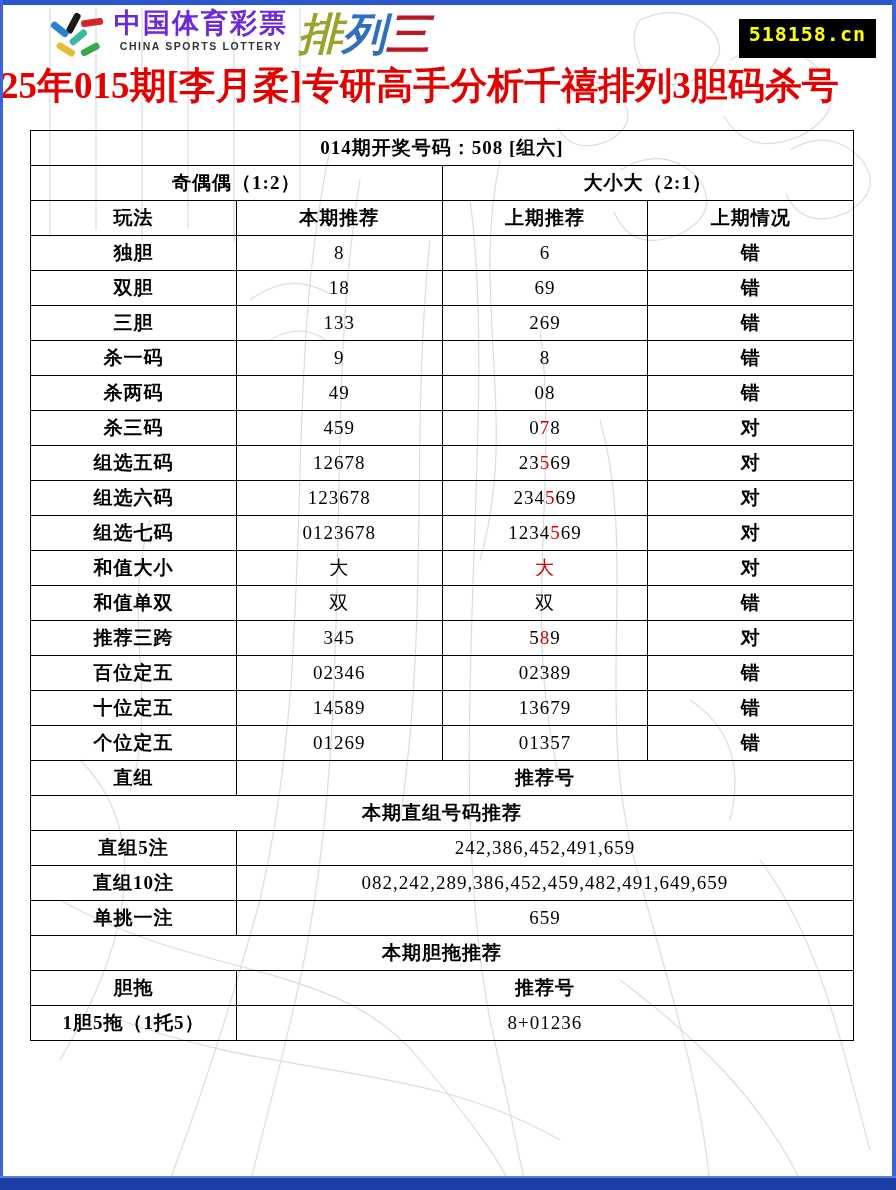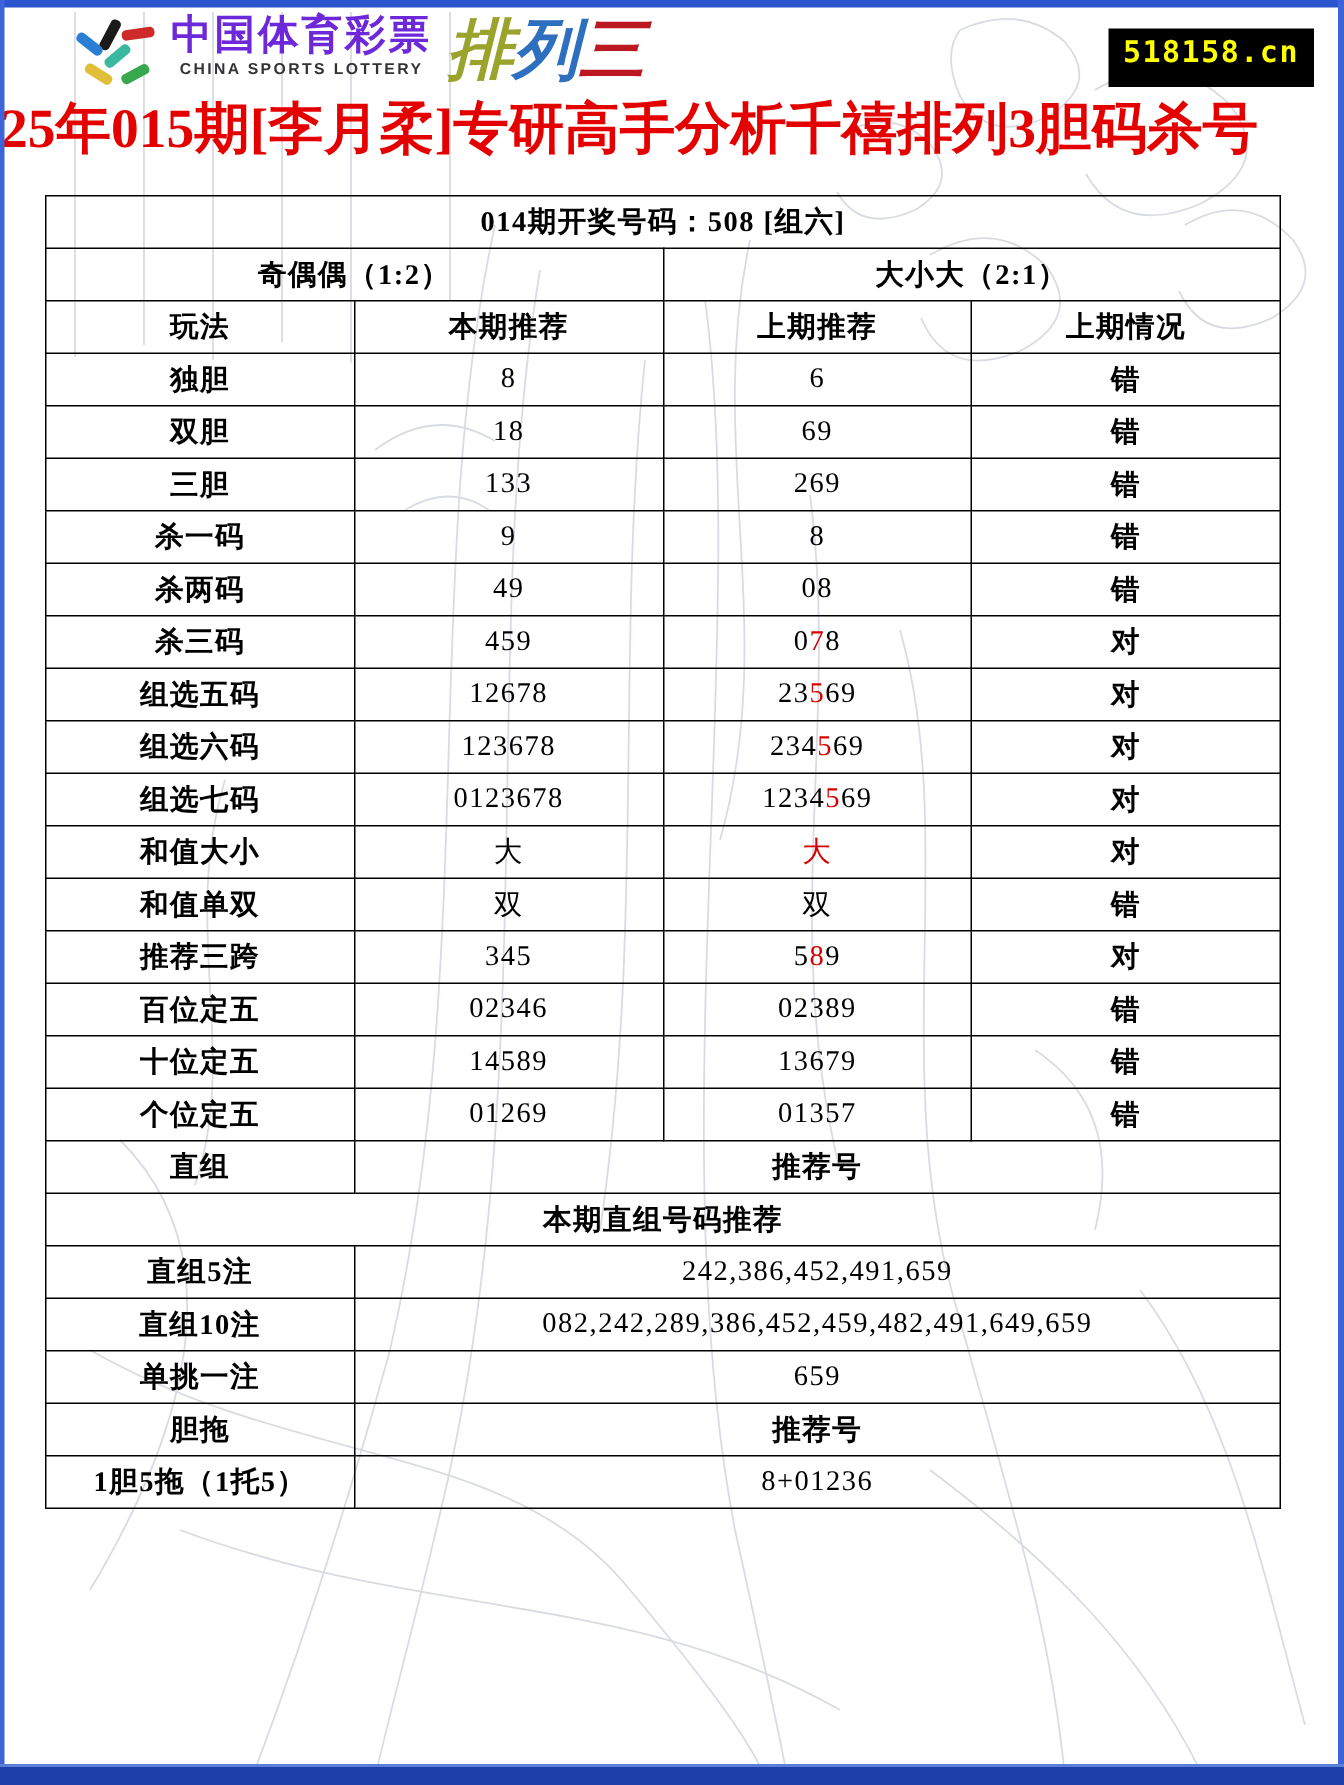"本期胆拖推荐" tr { html: none -> <tr> <td>本期胆拖推荐</td> </tr> }
